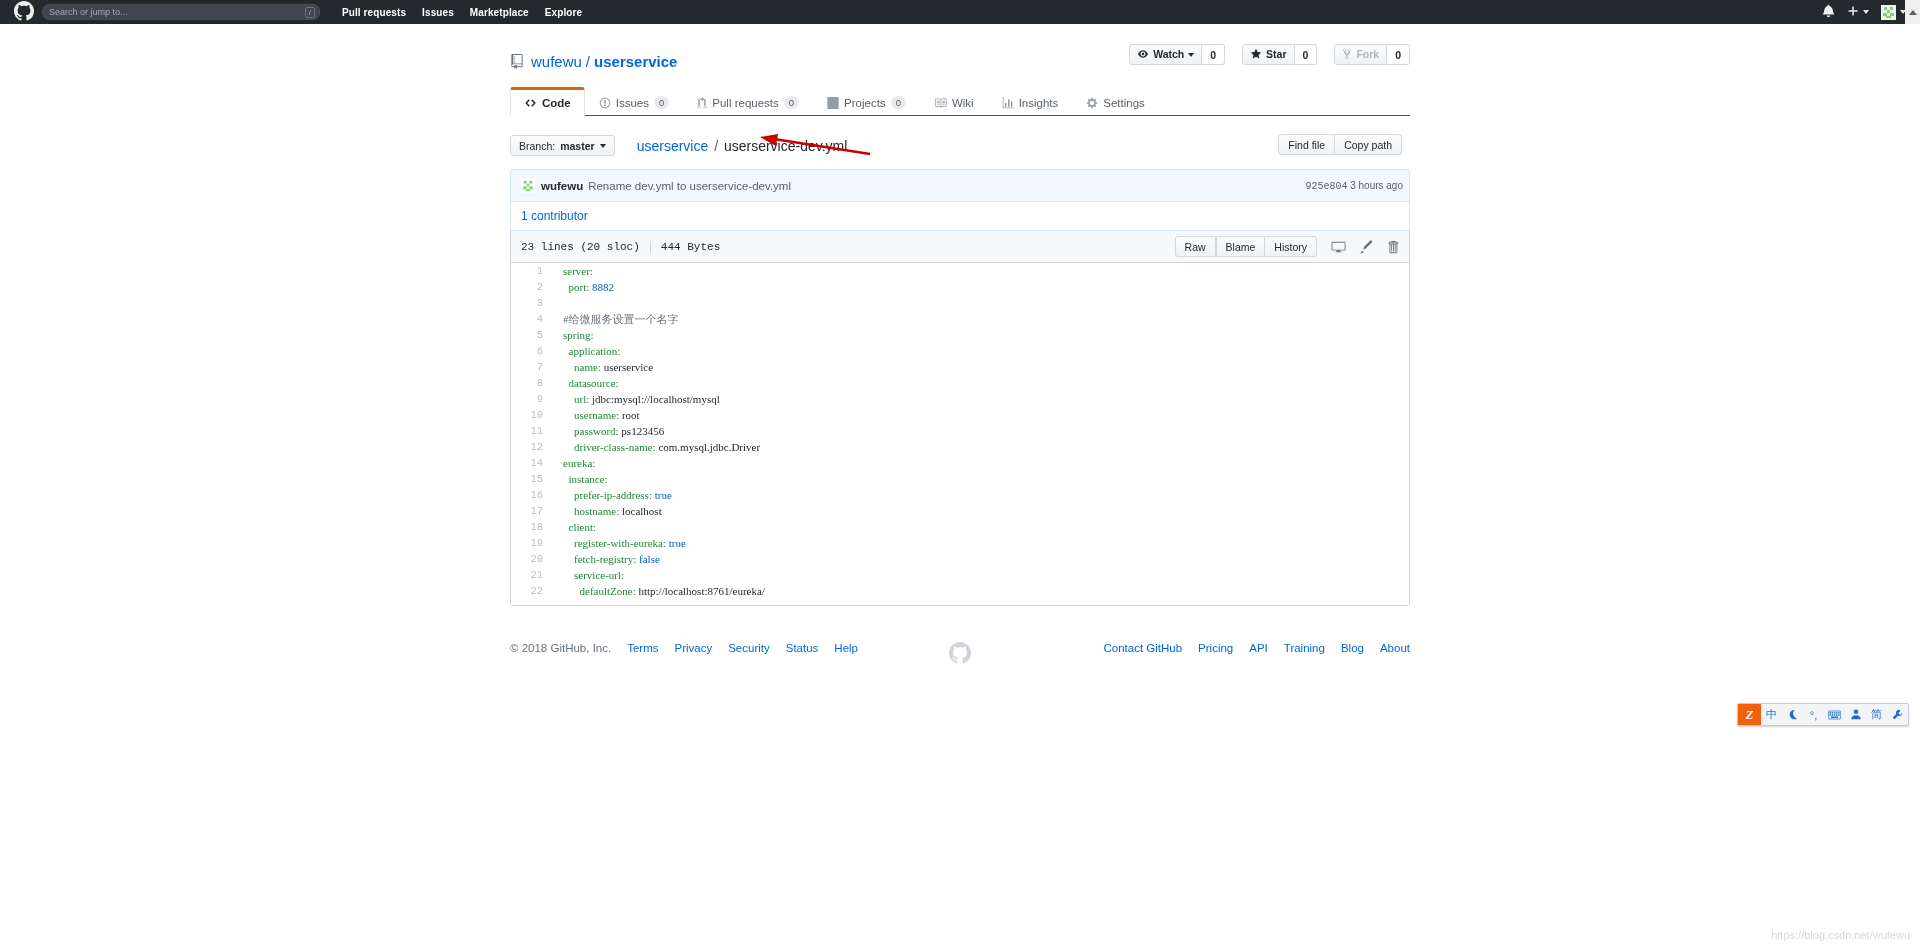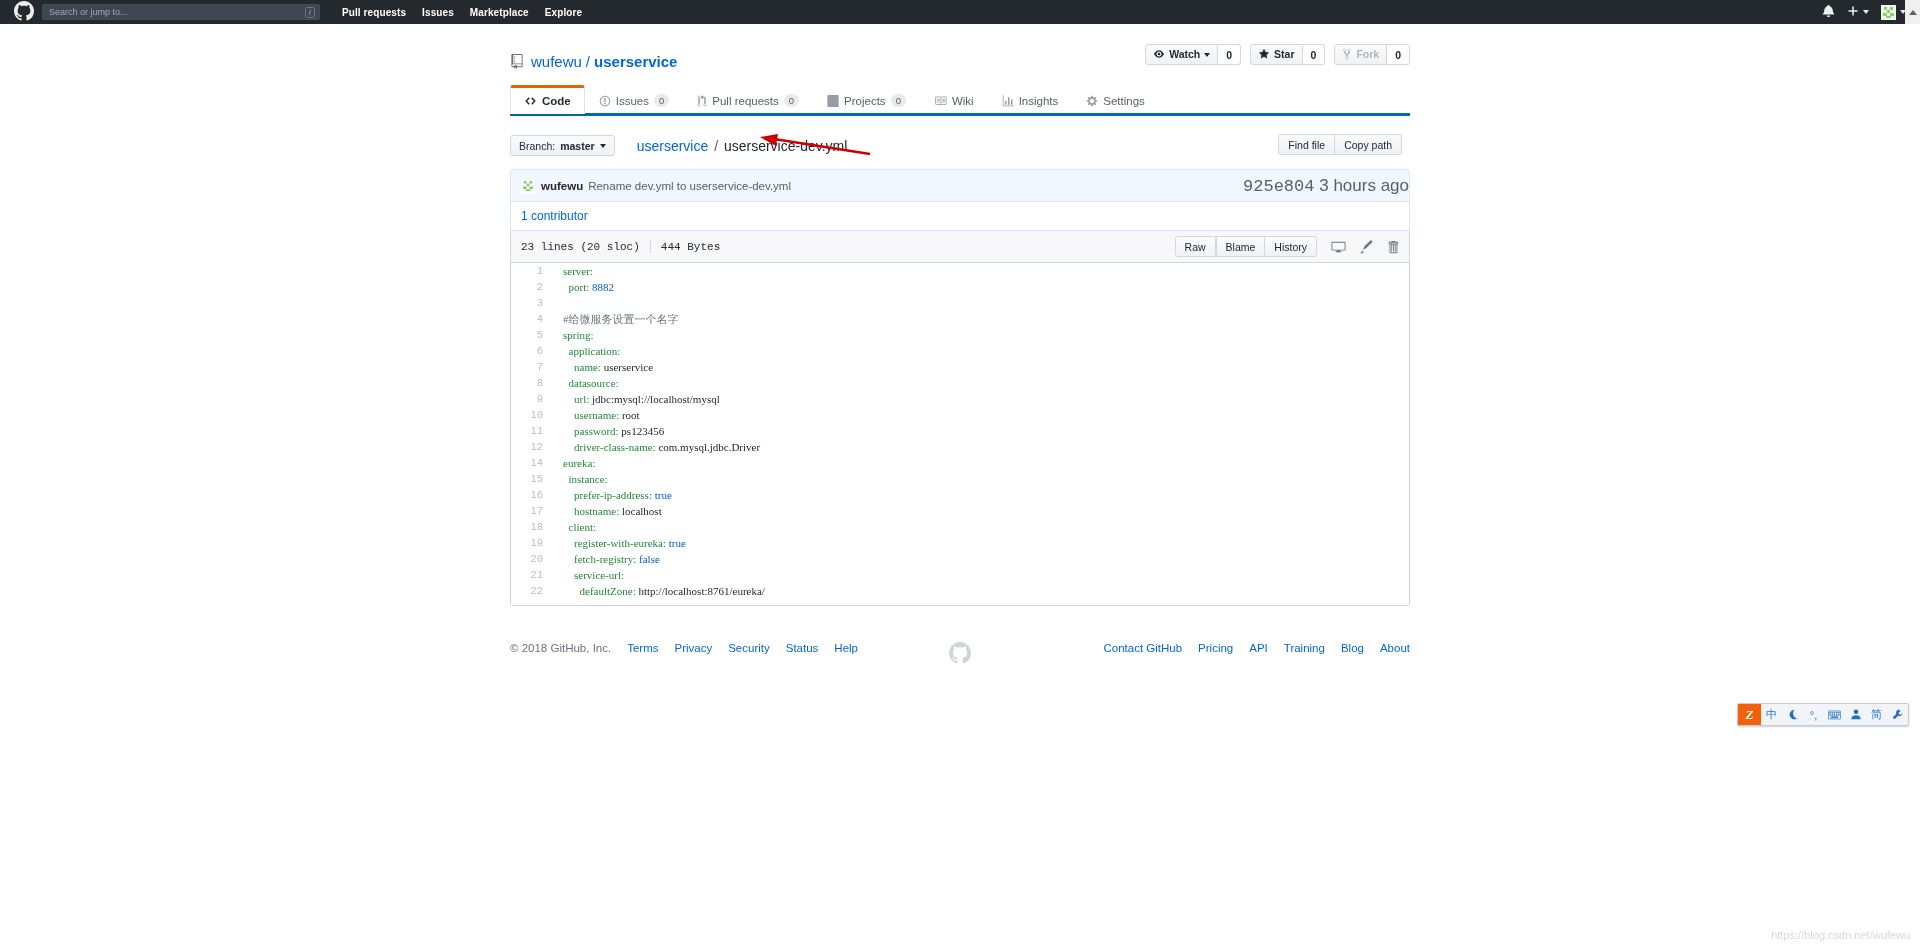"Search or jump to..." .search-box { border-radius: 2px -> 7px }
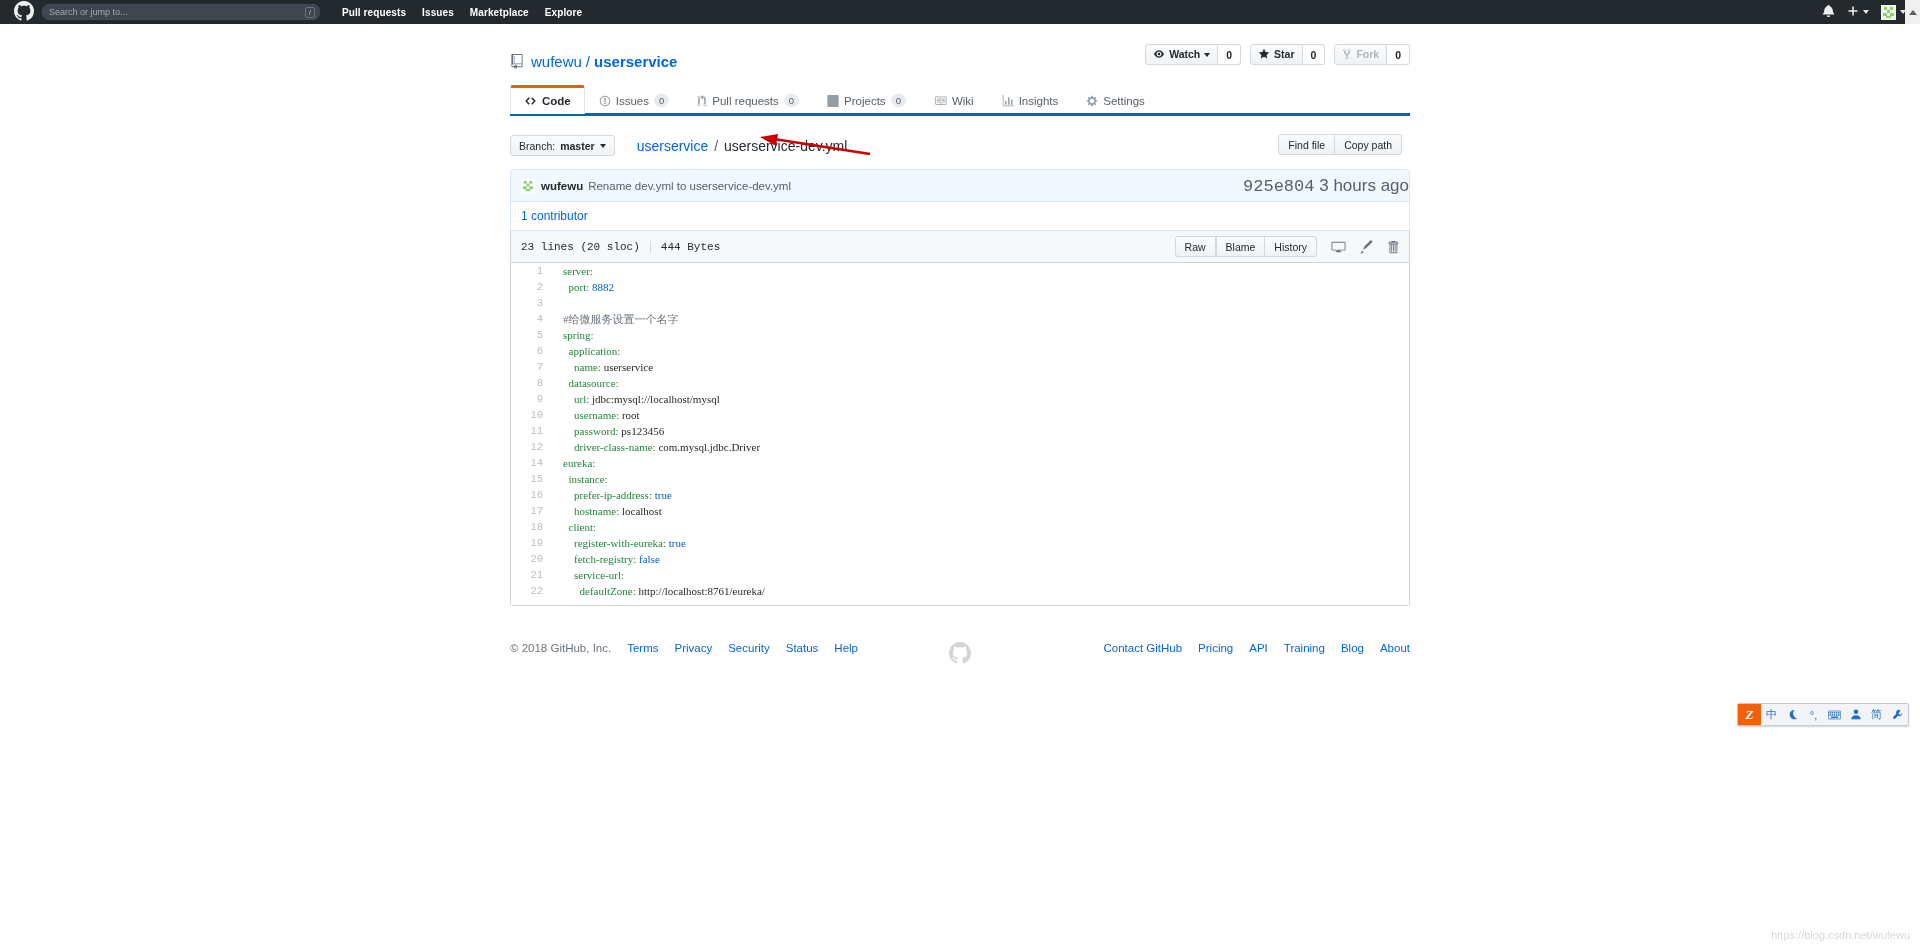"Watch" .repo-actions { gap: 9px -> 17px }
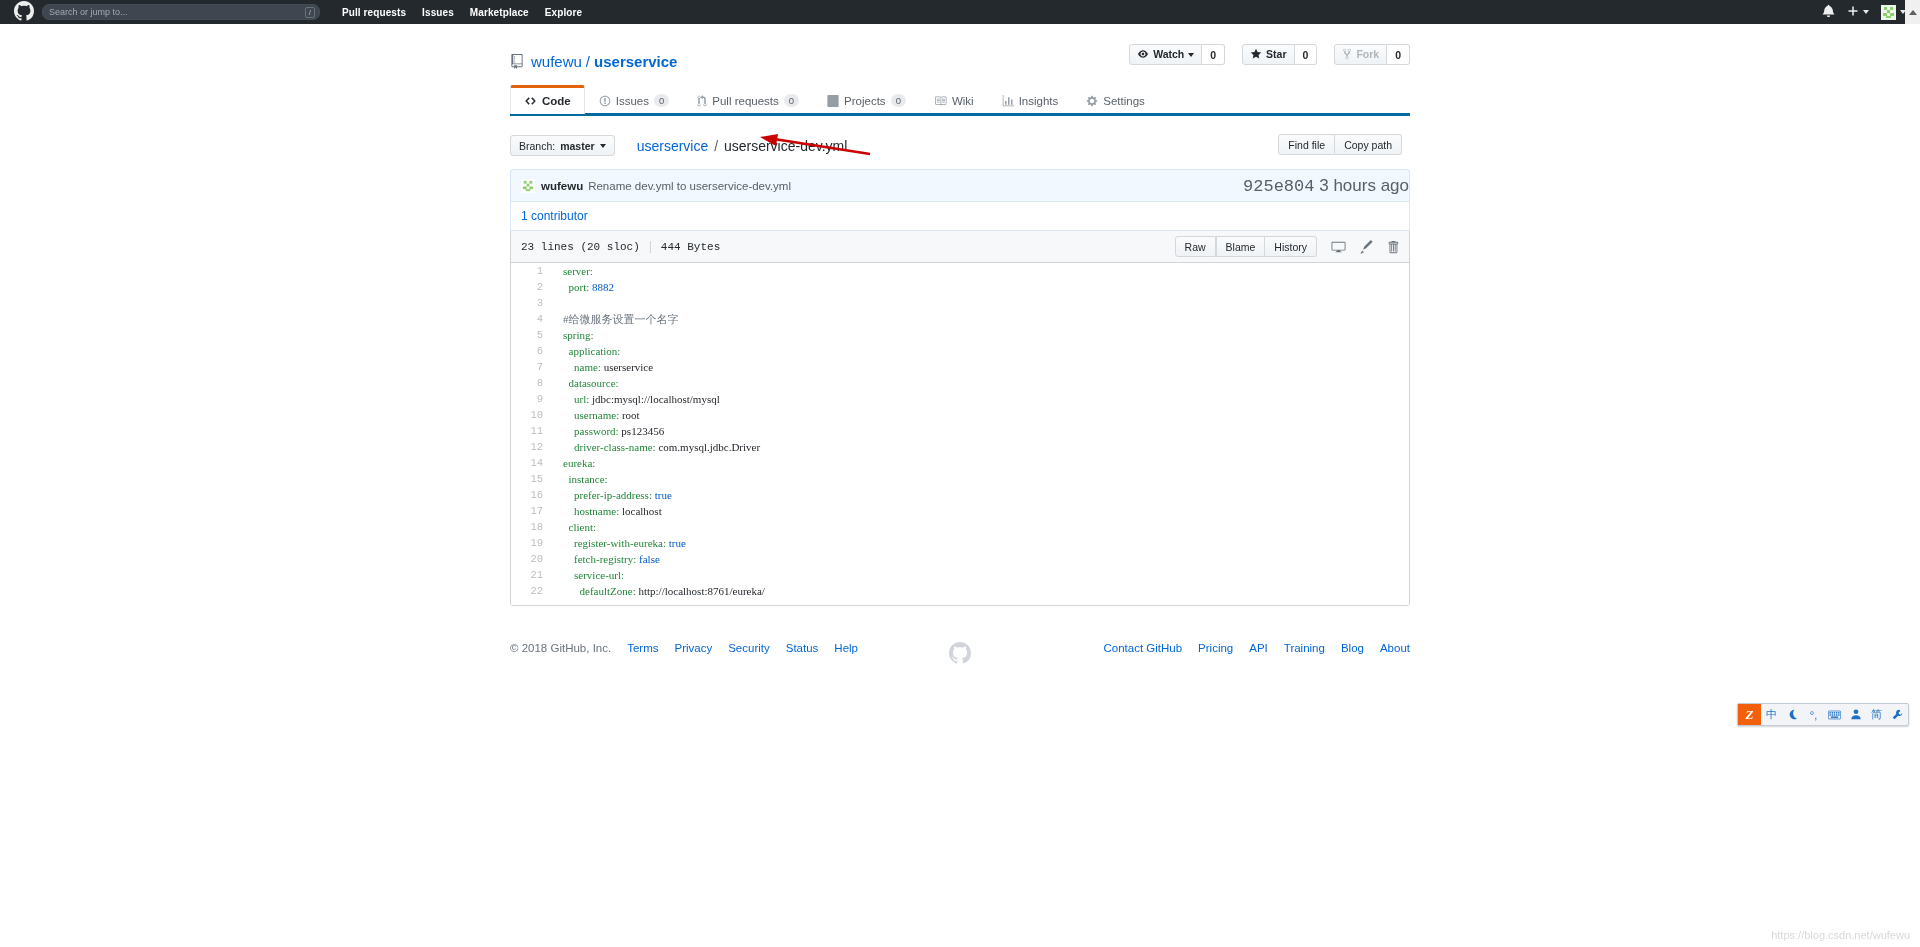"Code" .tabs { border-bottom: 3px solid #0369a1 -> 1px solid #0369a1 }
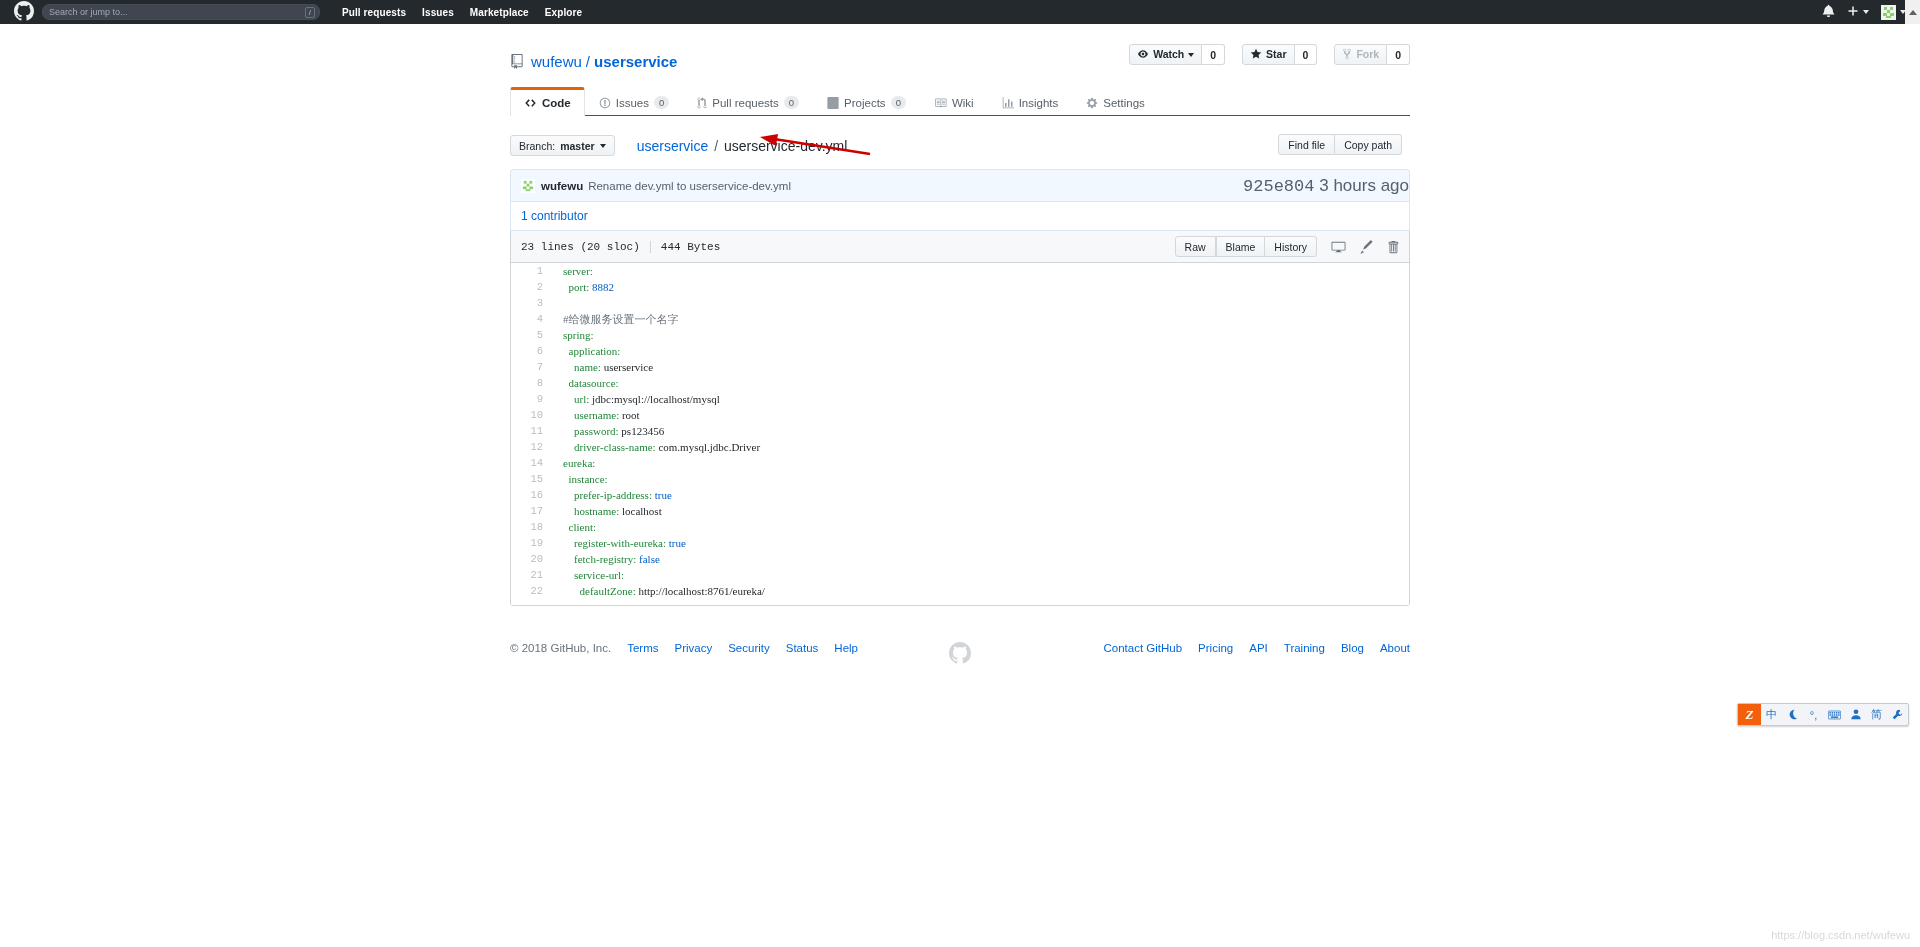"925e804 3 hours ago" .commit-meta { font-size: 17px -> 10px; right: 0 -> 6px }
